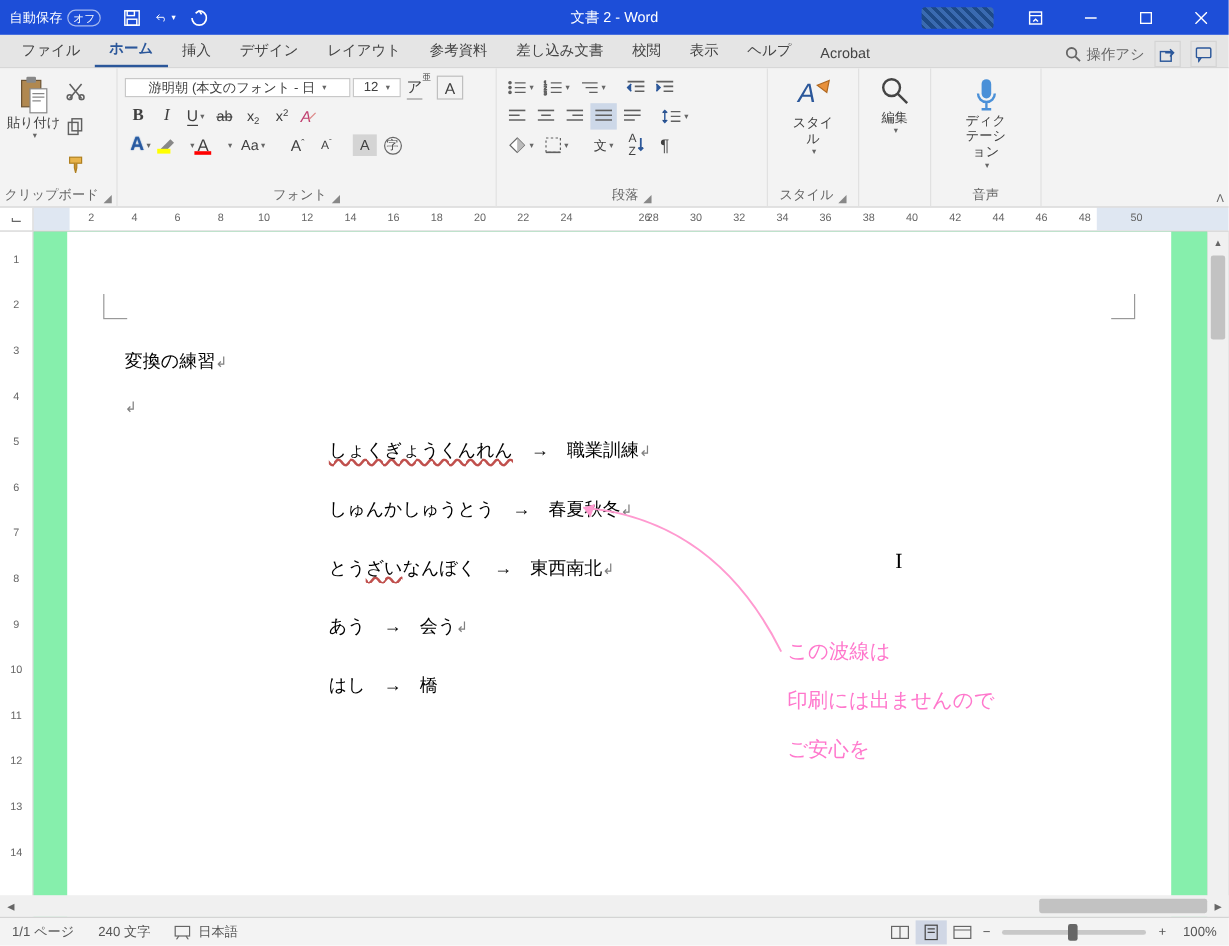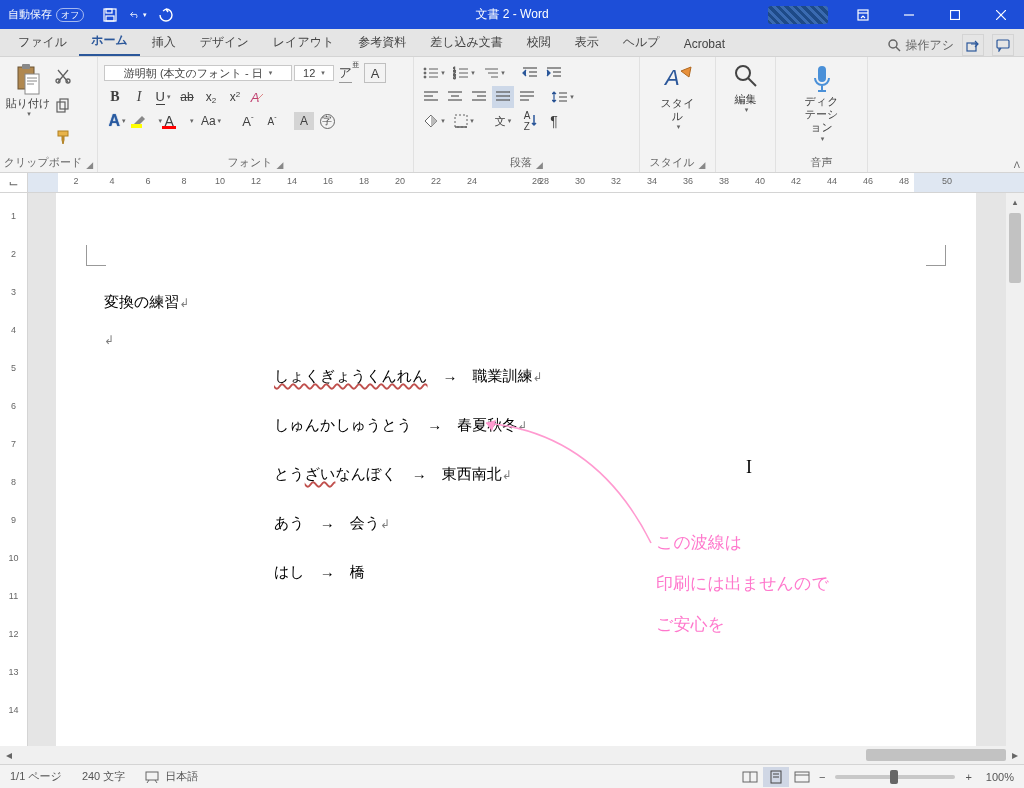"変換の練習↲" .doc-surface { background: #e5e5e5 -> #86efac }
